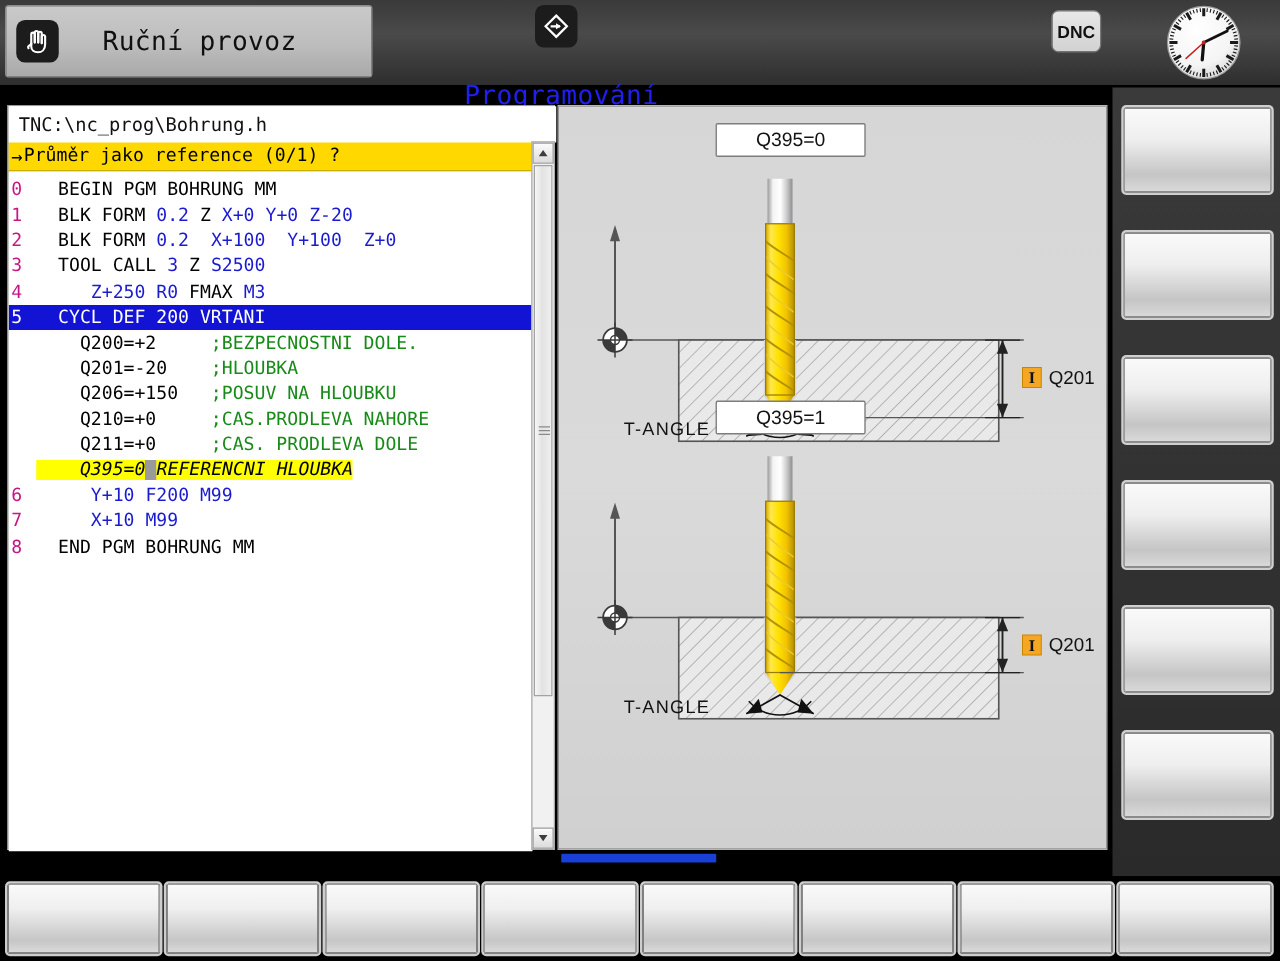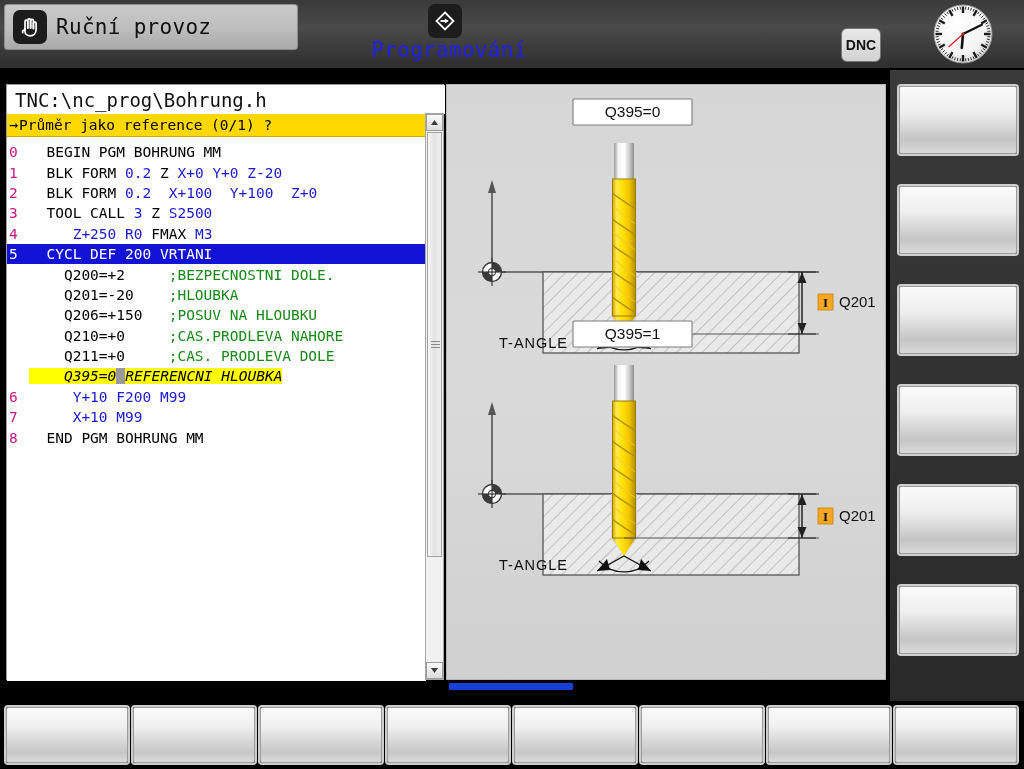"Ruční provoz" .mode-tab { gap: none -> 26px; height: 46px -> 58px }
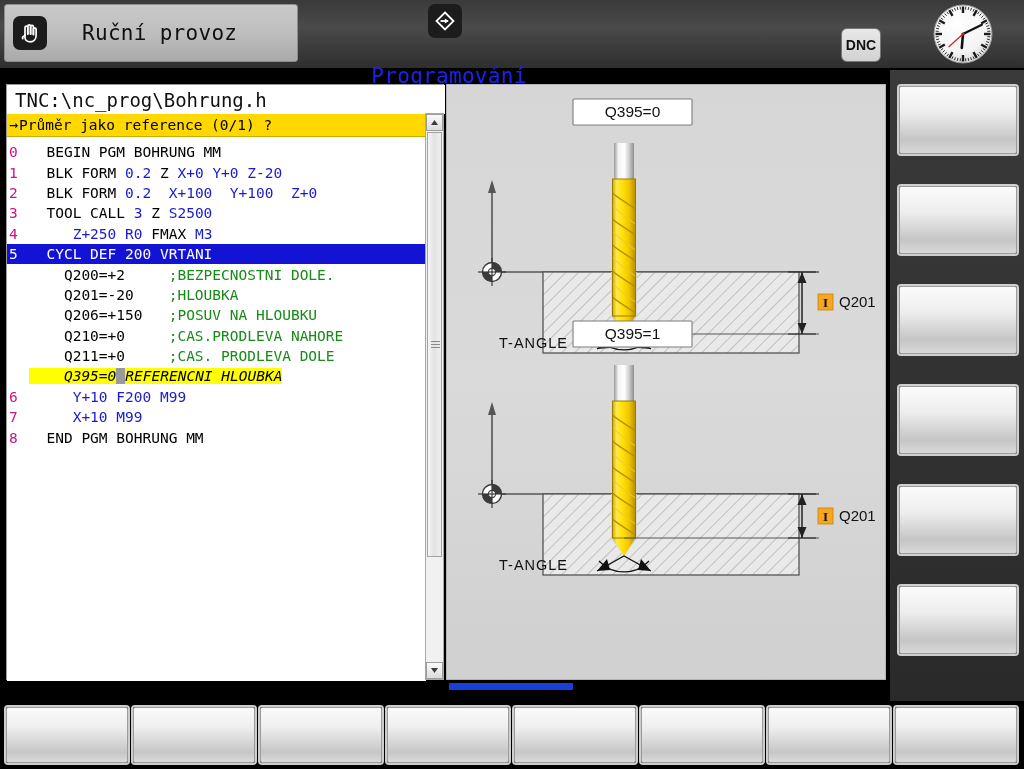"DNC" #dnc-button { margin-top: 20px -> none }
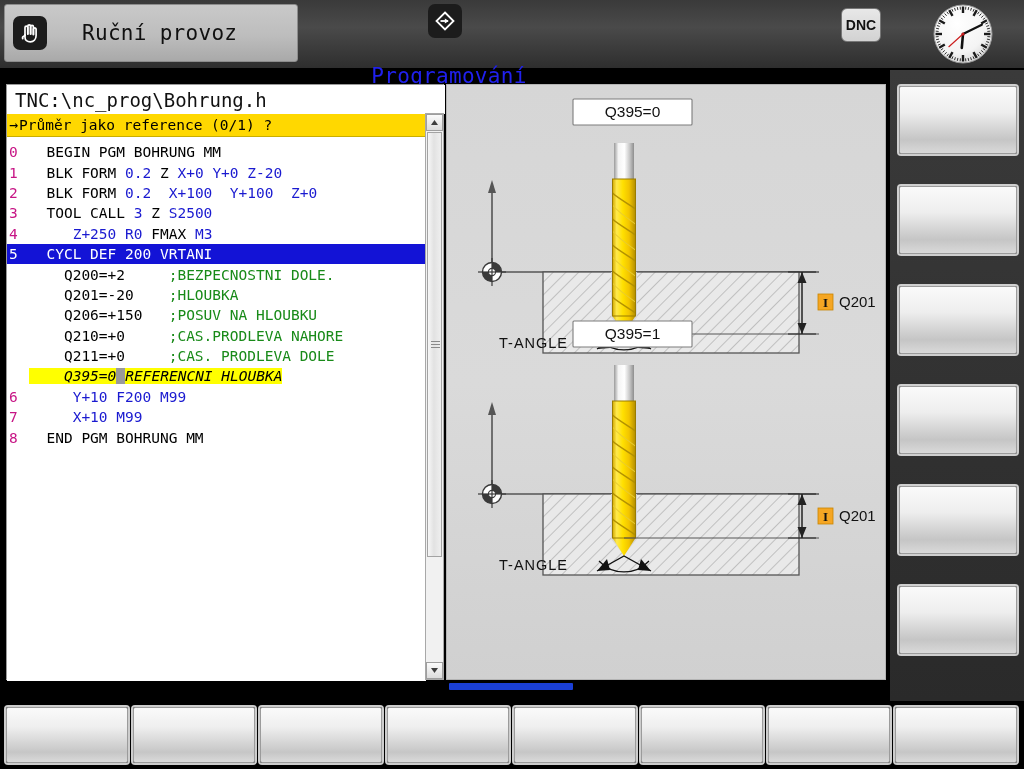"TNC:\nc_prog\Bohrung.h" #path-bar { font-size: 19px -> 15px }
